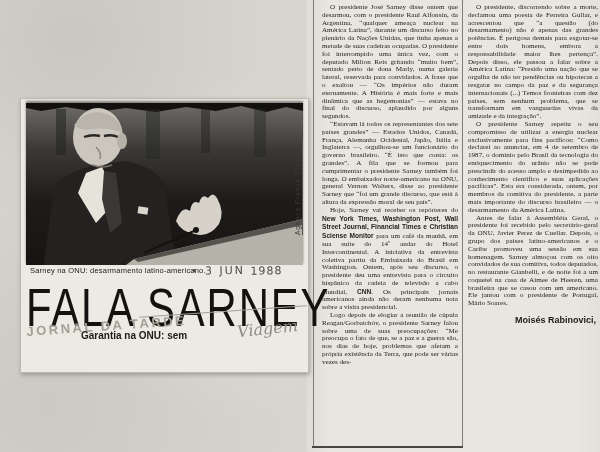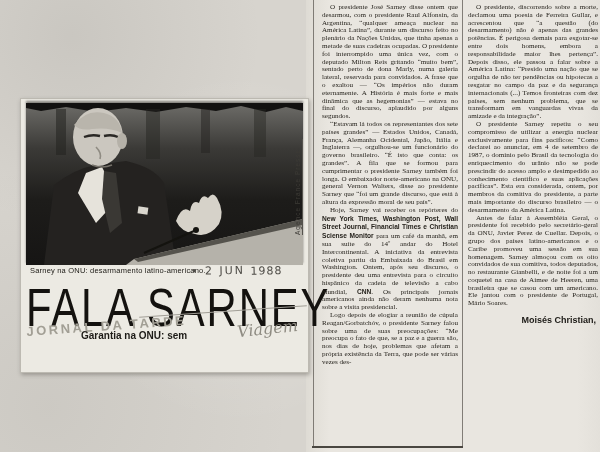"2 JUN" span { text: 2 -> 3 }
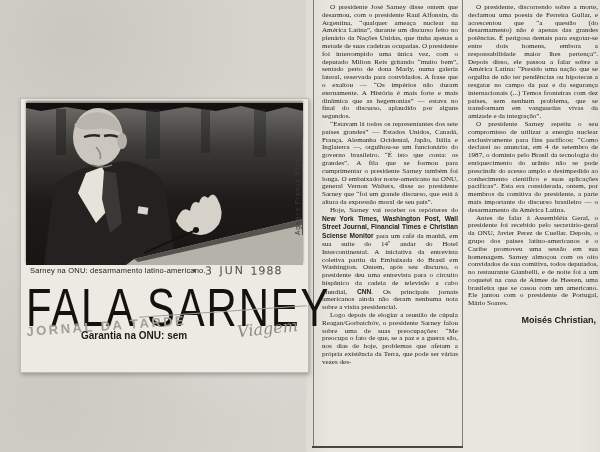"Moisés Christian," div { text: Christian -> Rabinovici }
